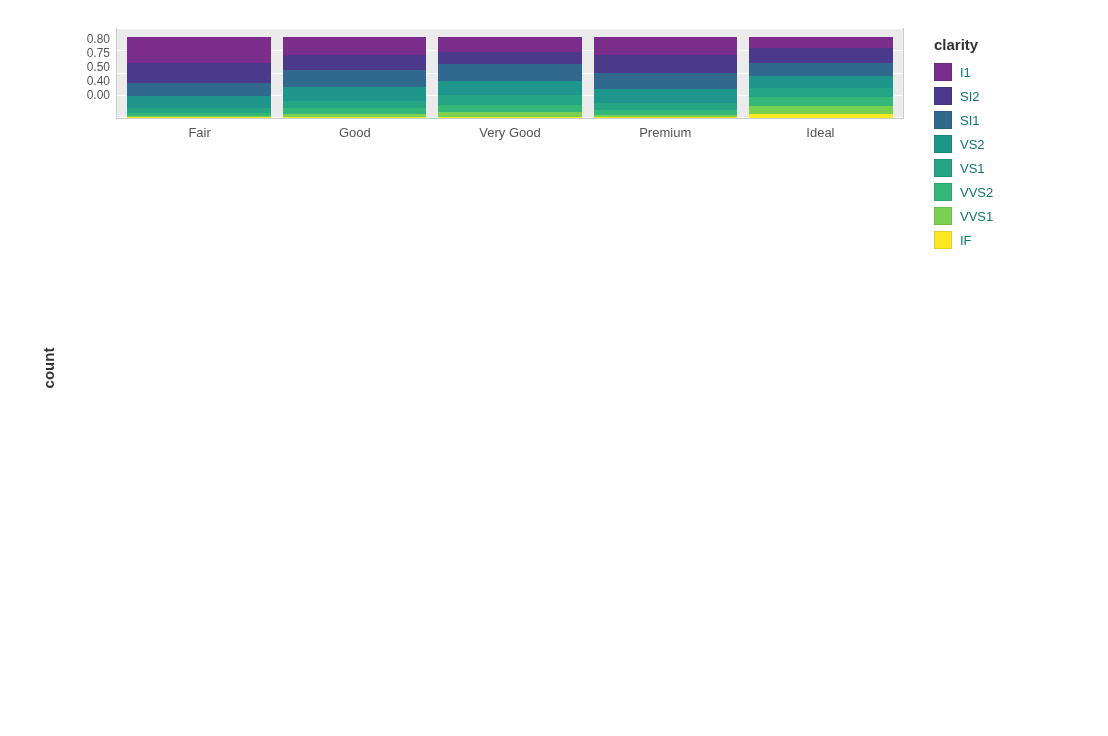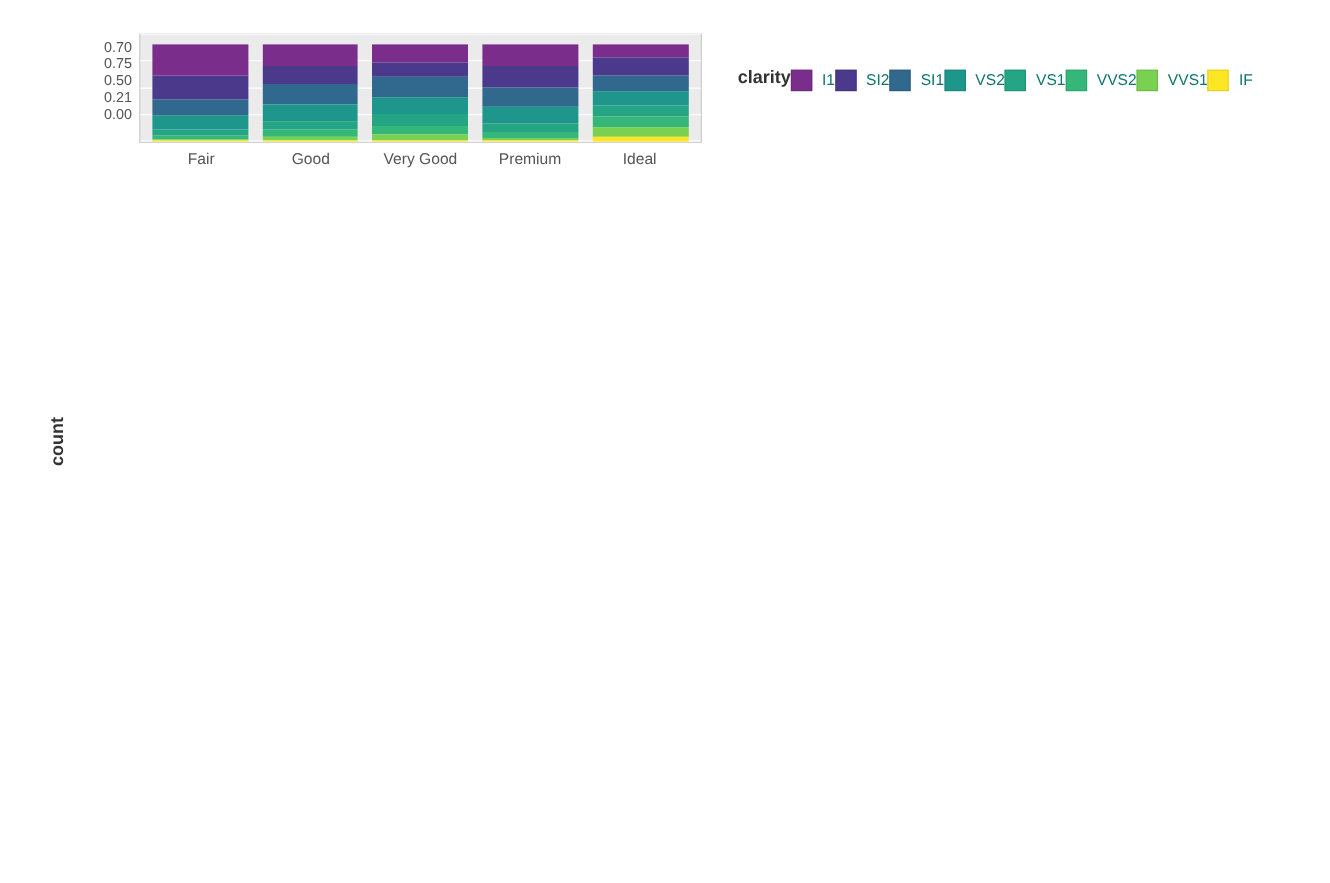"0.70" div.y-tick { text: 0.70 -> 0.80 }
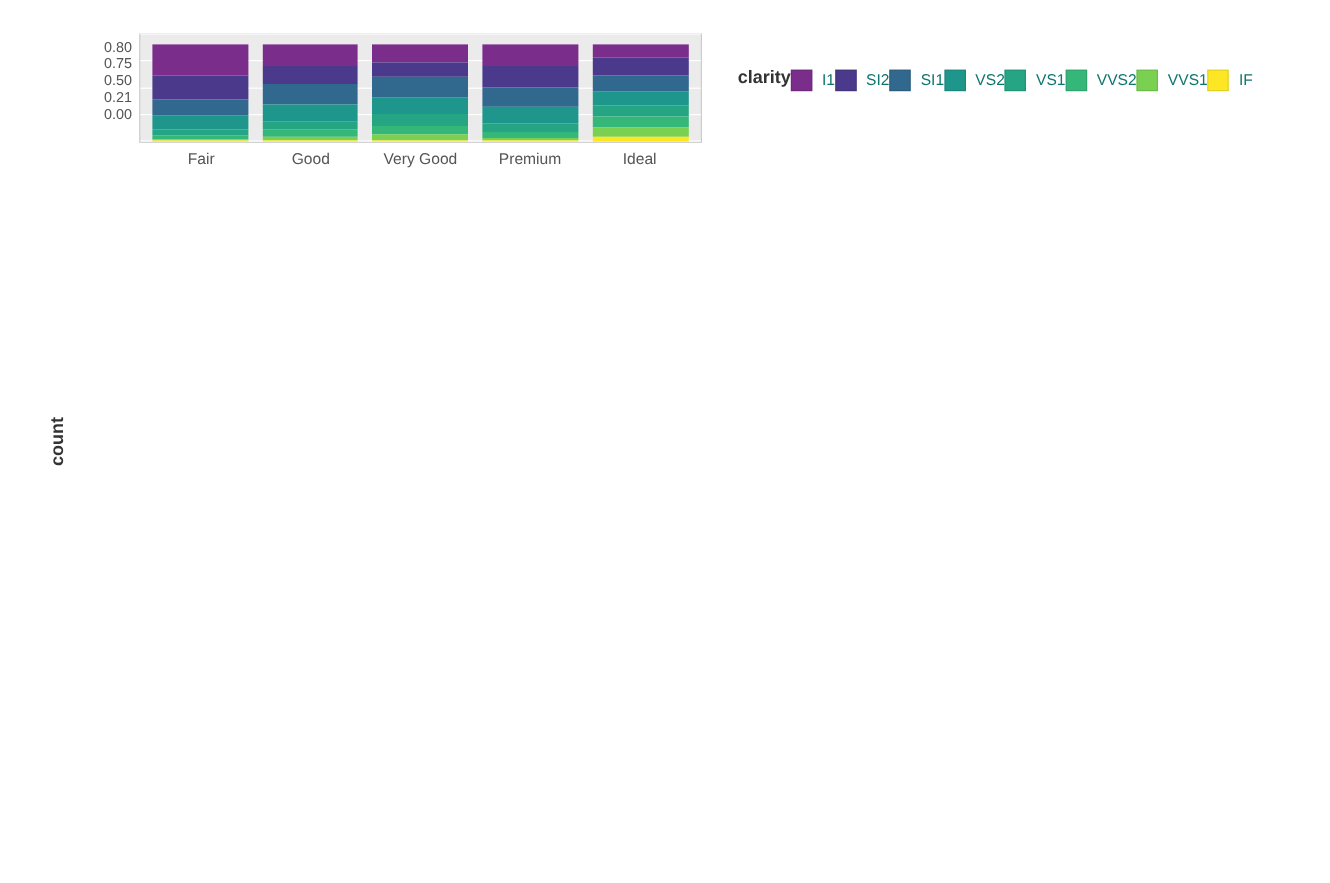"clarity" .legend { flex-direction: row -> column; margin-top: 28px -> 8px }
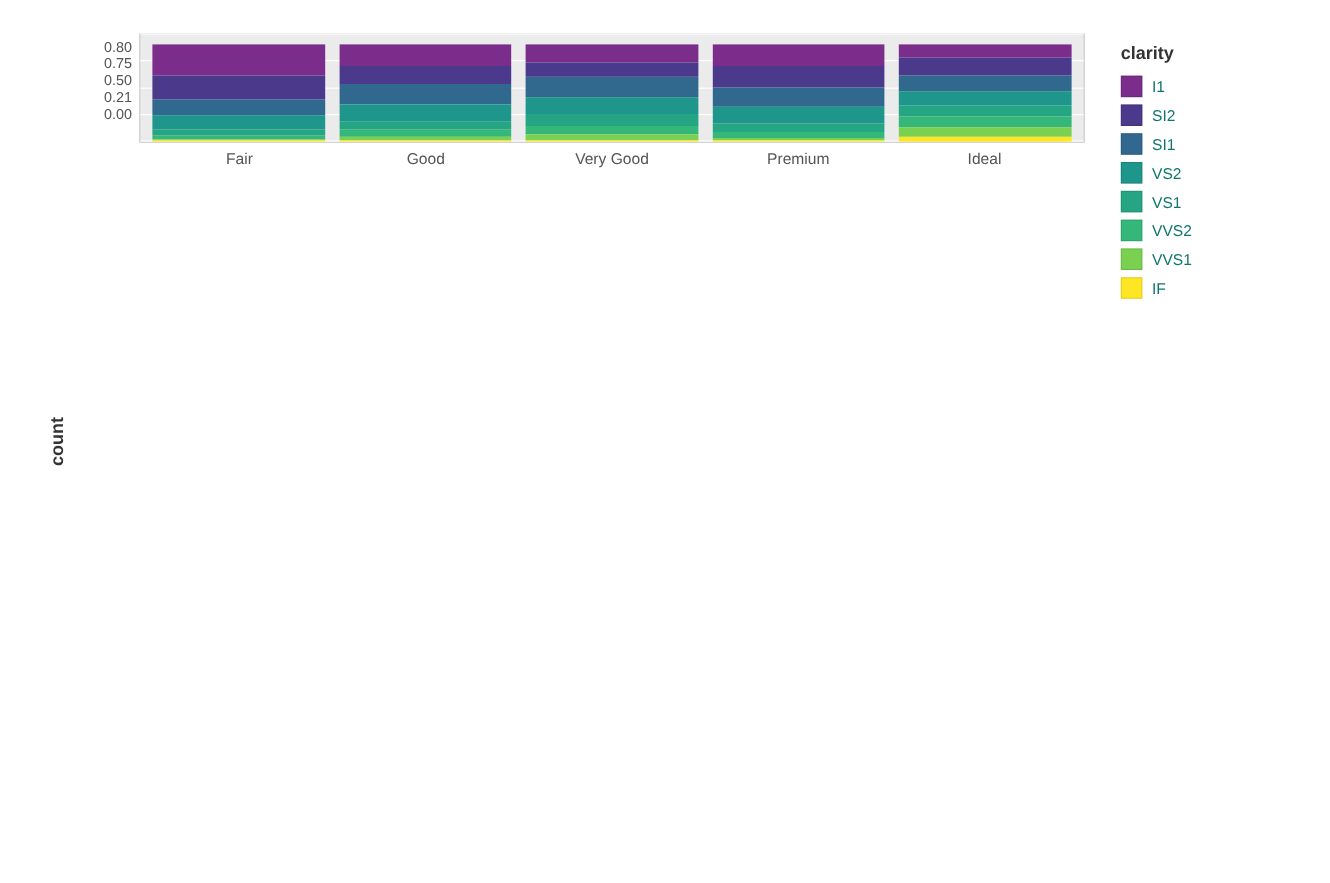"0.21" div.y-tick { text: 0.21 -> 0.40 }
